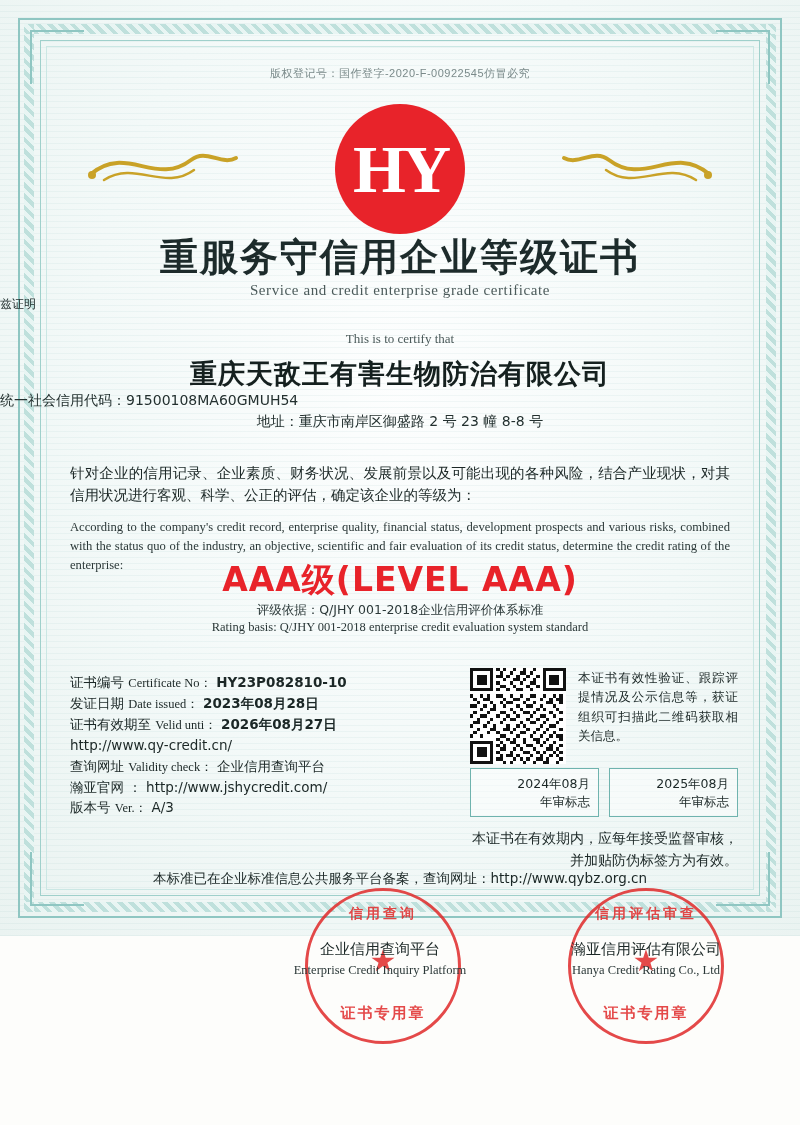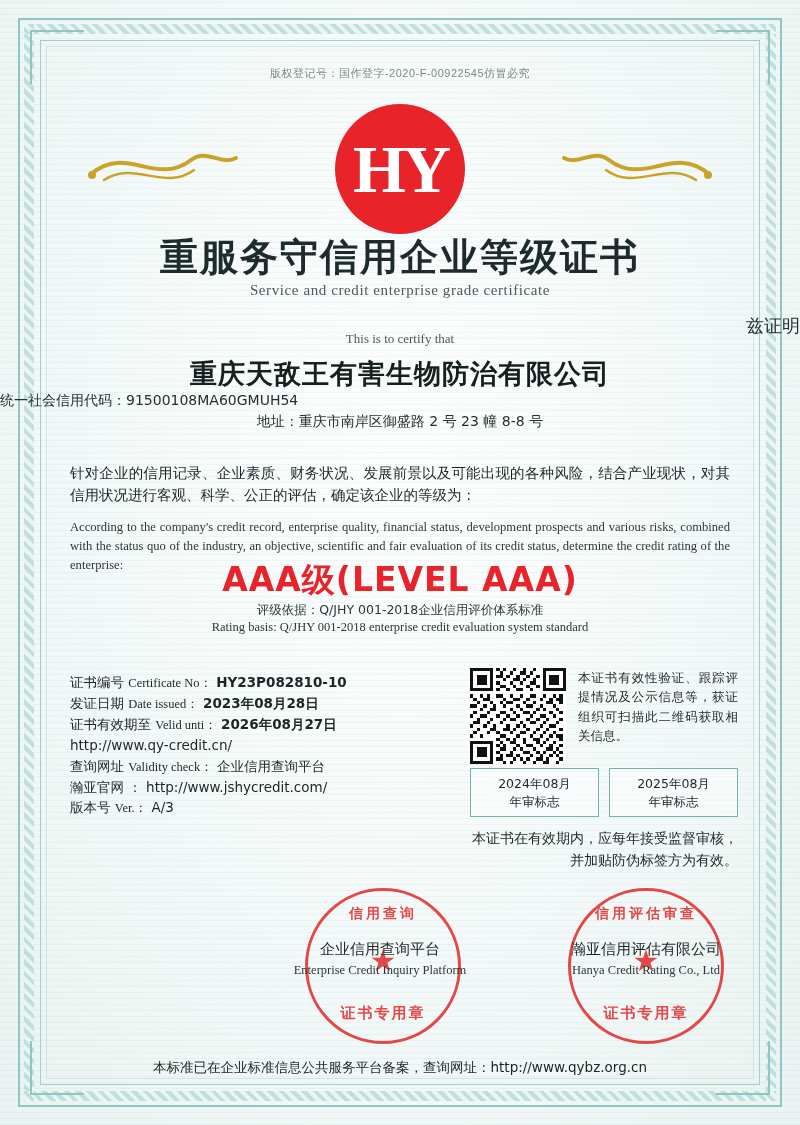"版权登记号：国作登字-2020-F-00922545仿冒必究" .cert { height: 1125px -> 936px }
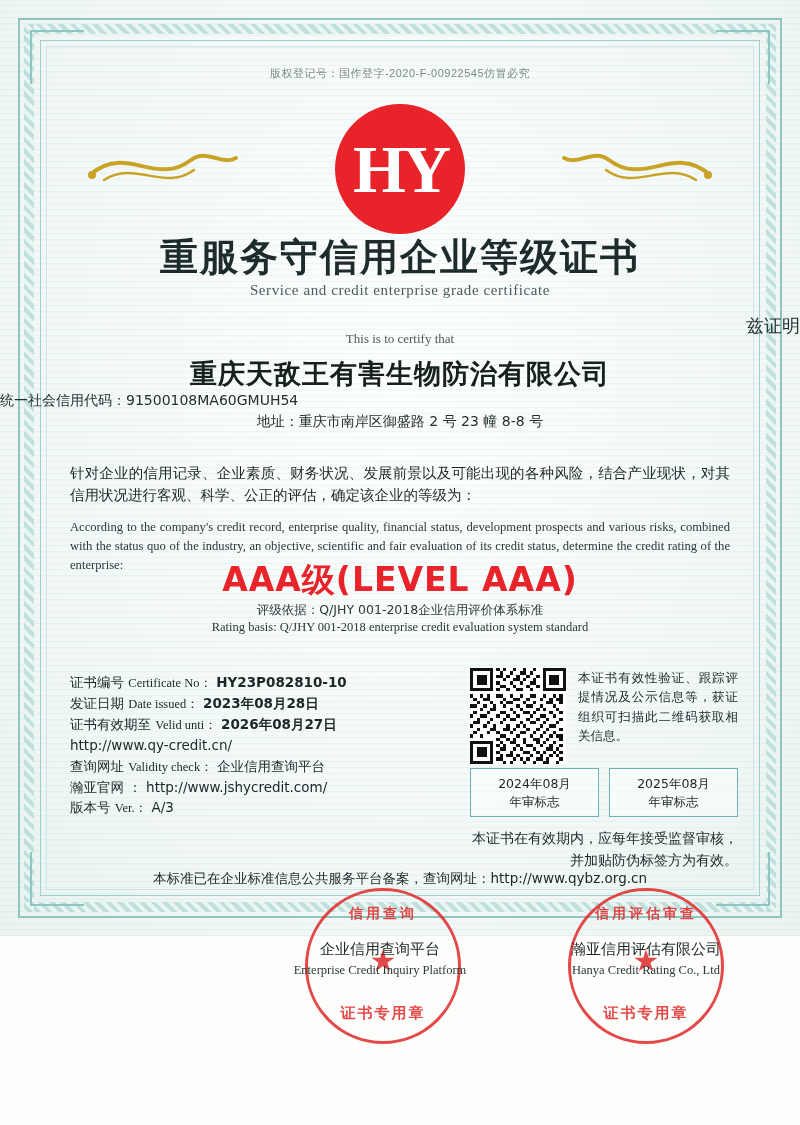"兹证明" .certify-cn { font-size: 18px -> 12px; text-align: right -> left; top: 314px -> 296px }
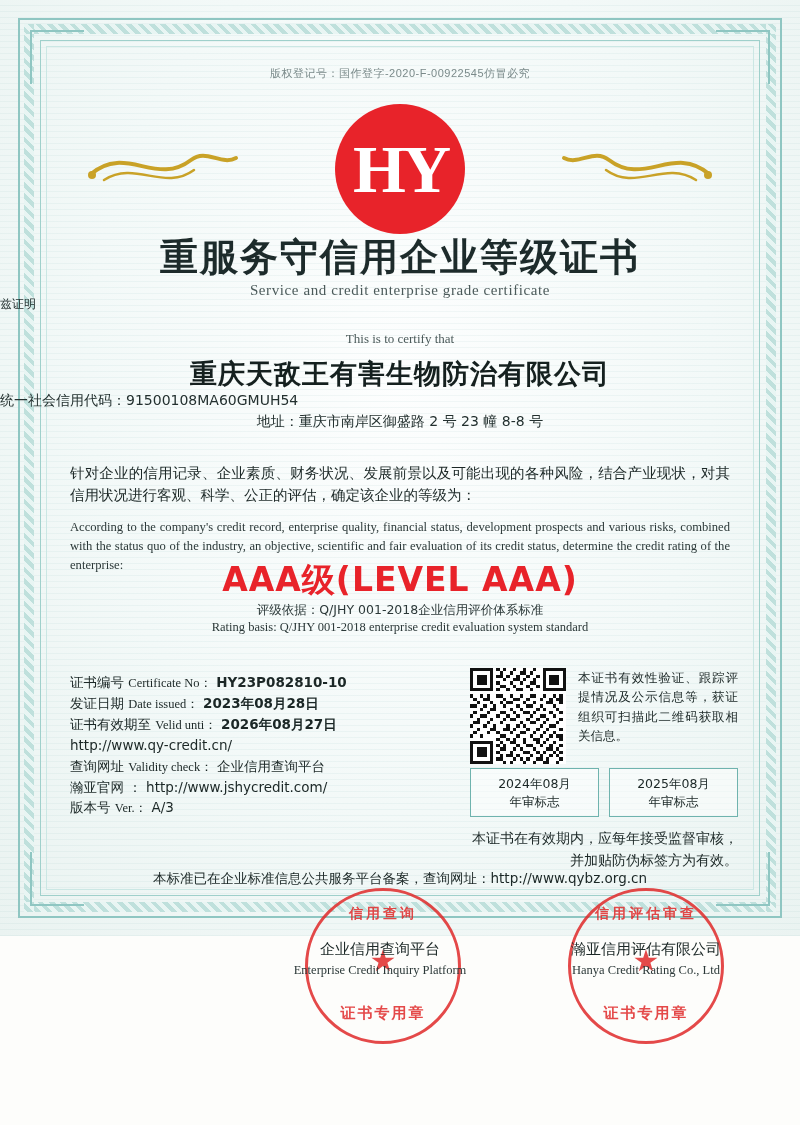"2024年08月" .year-box { padding: 6px 0 -> 6px 8px; text-align: center -> right }
